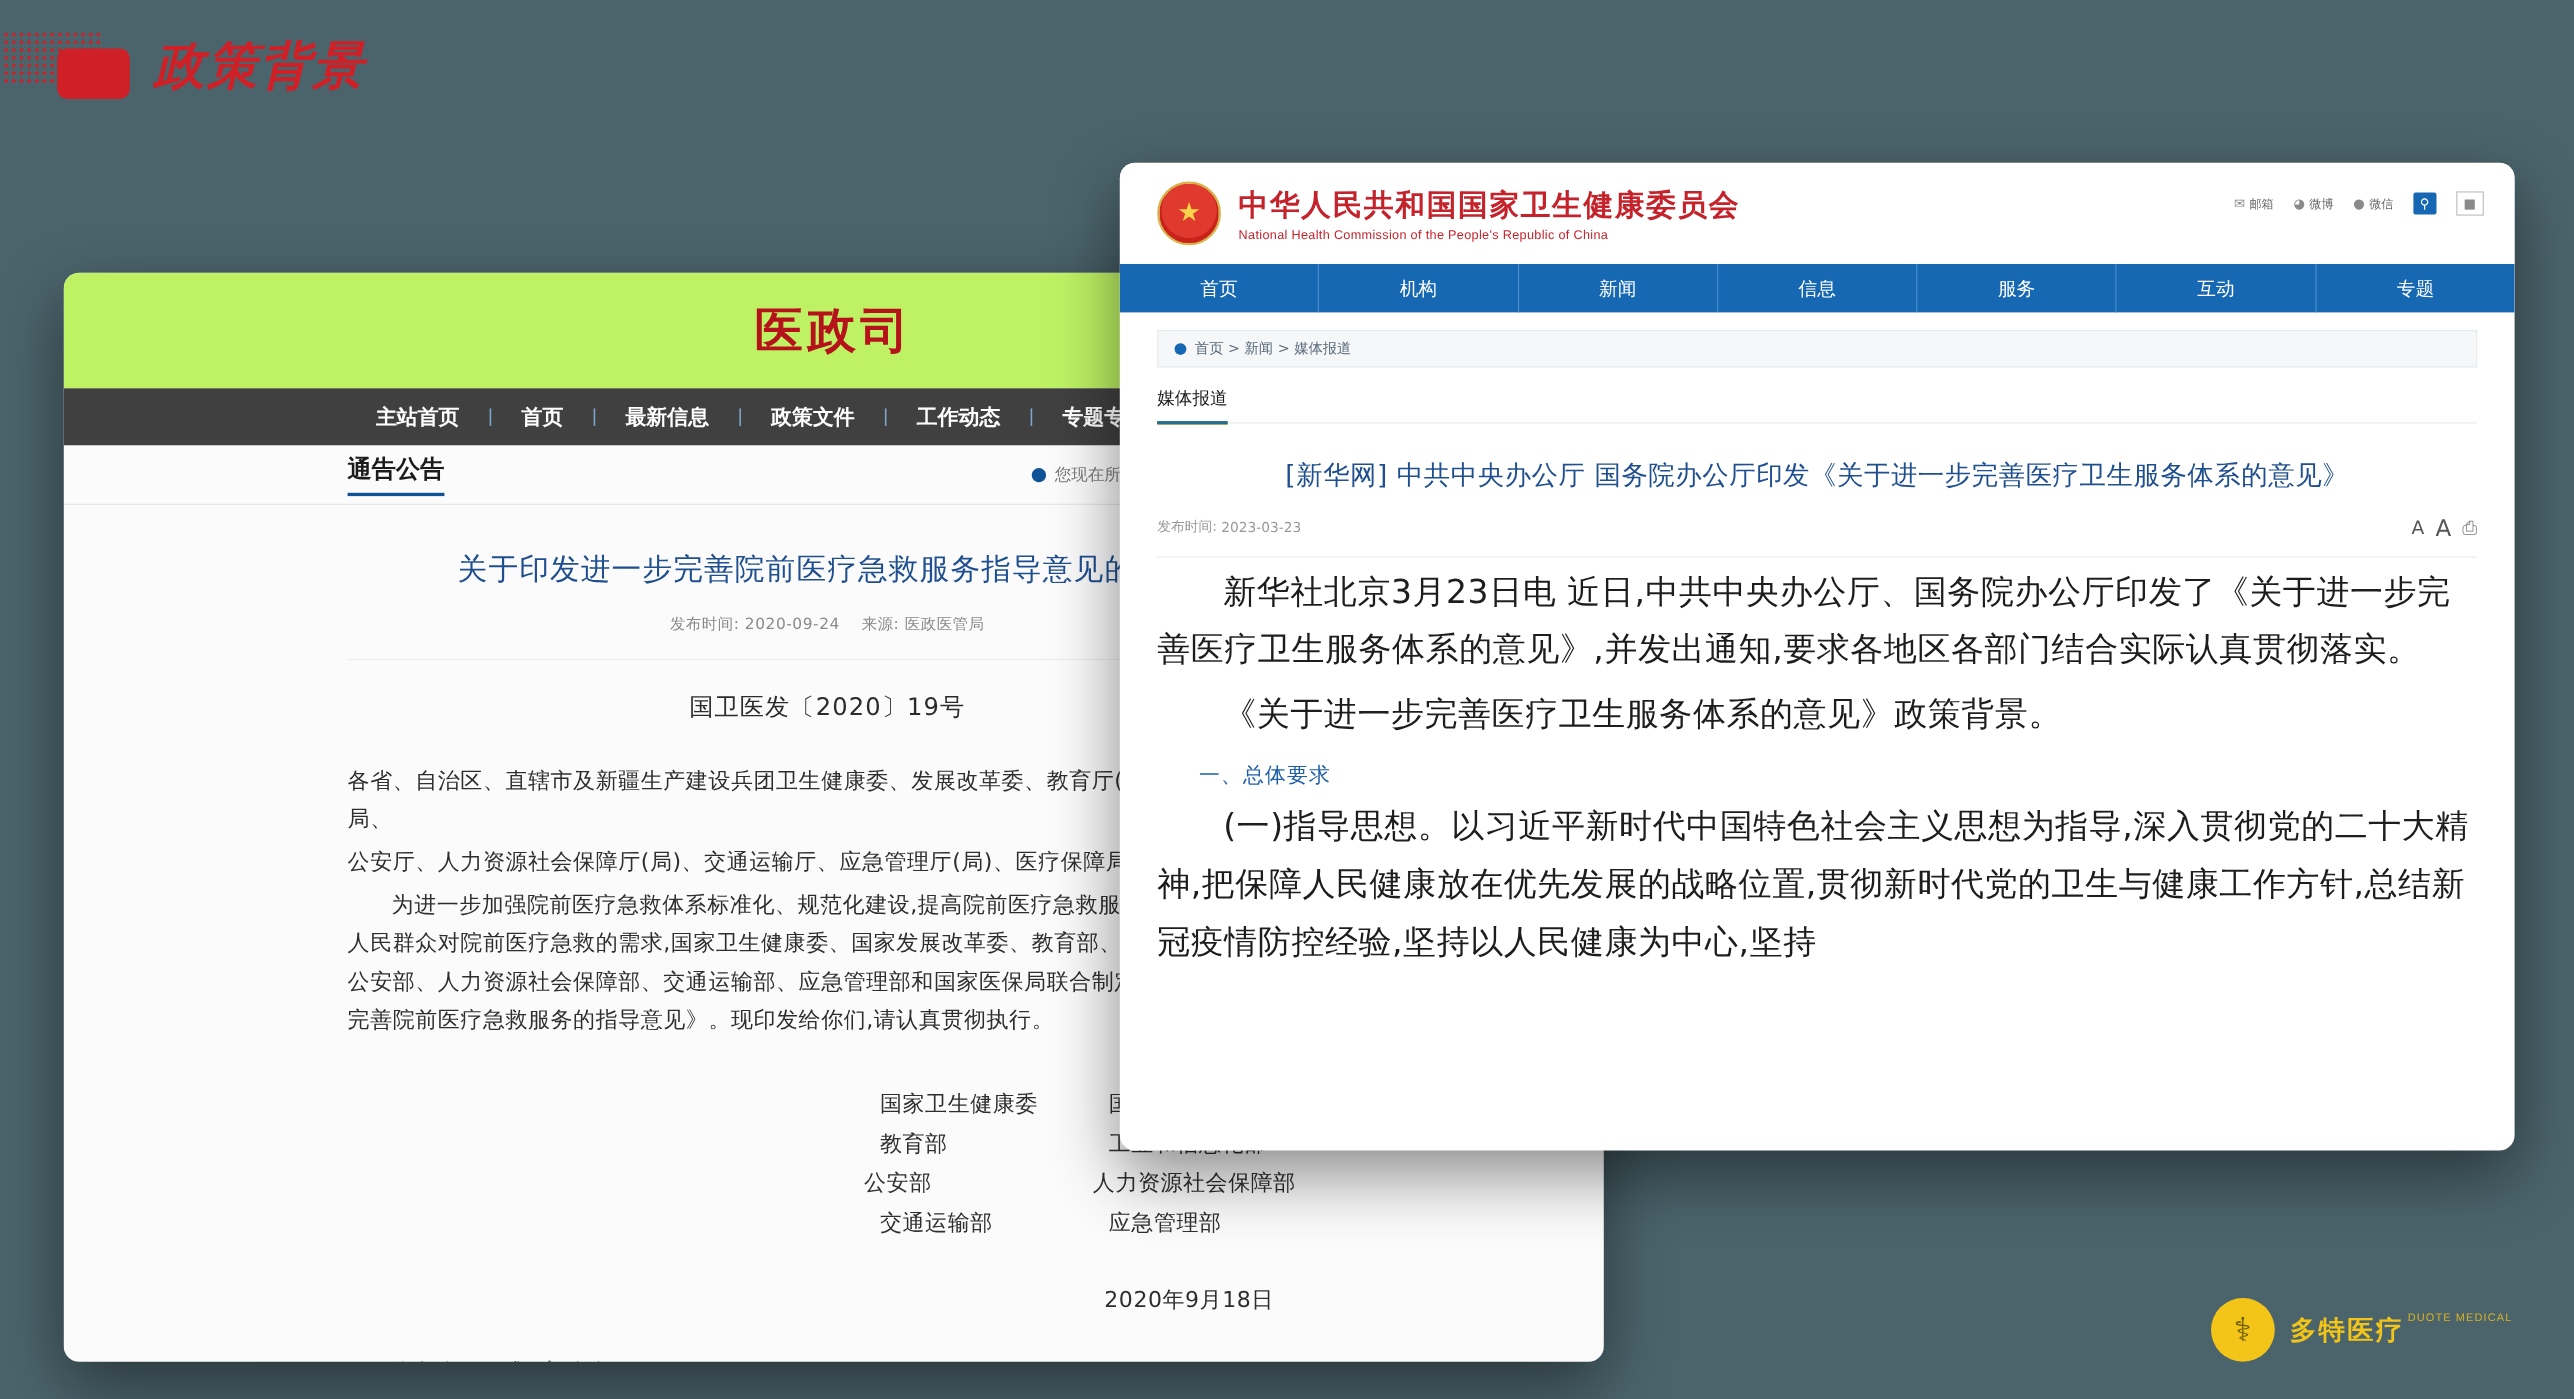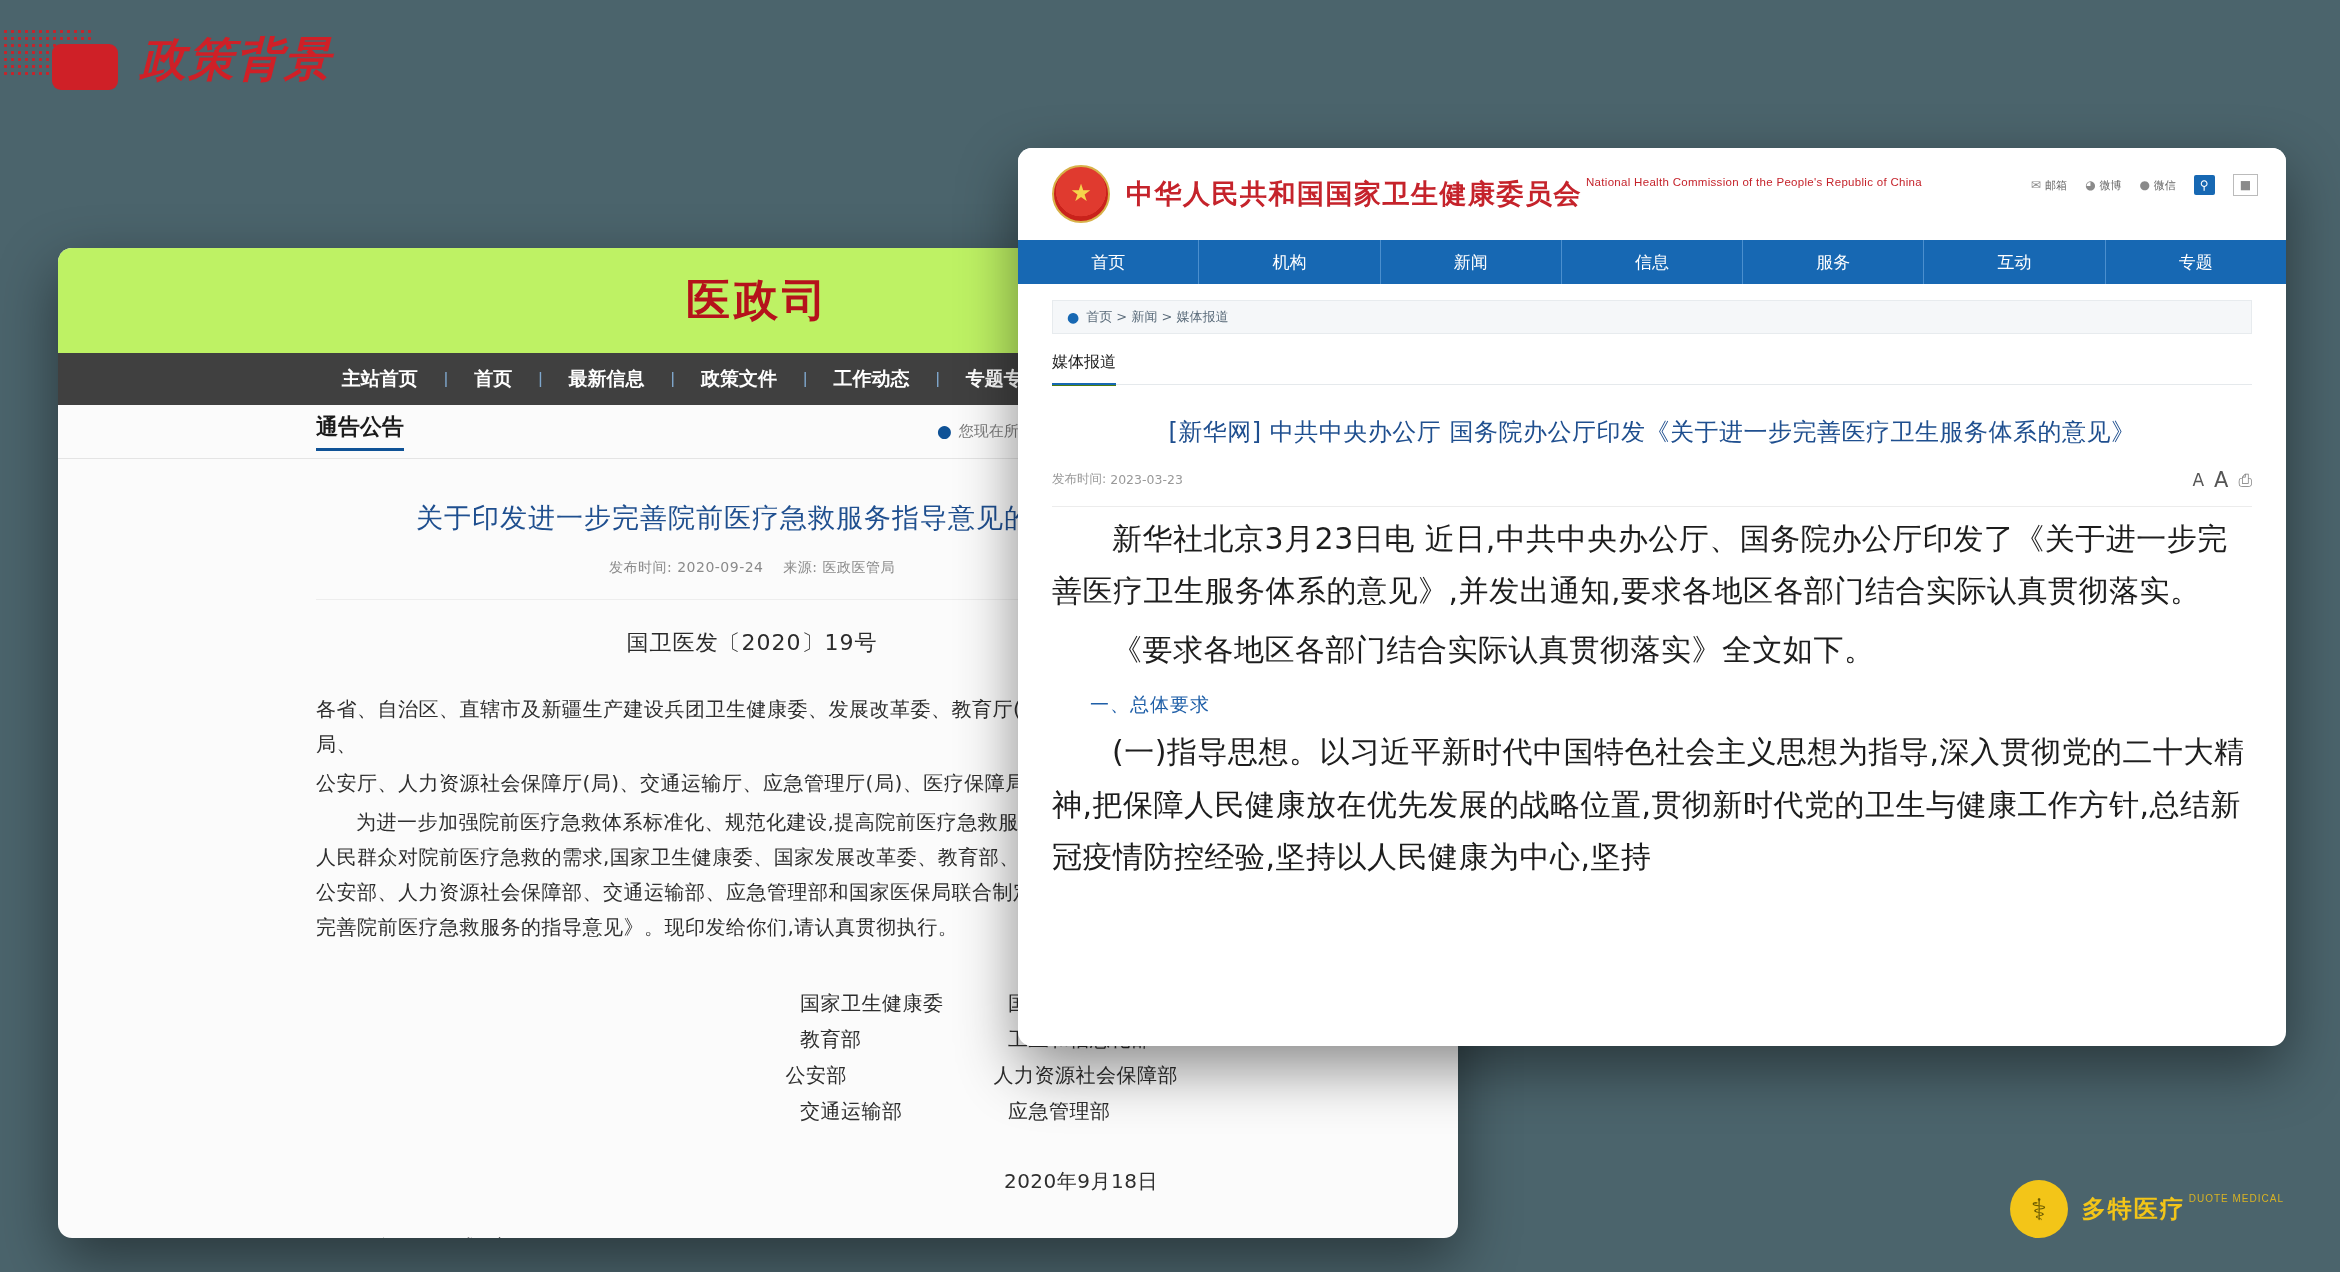"中华人民共和国国家卫生健康委员会" .nhc-titles { flex-direction: row -> column }
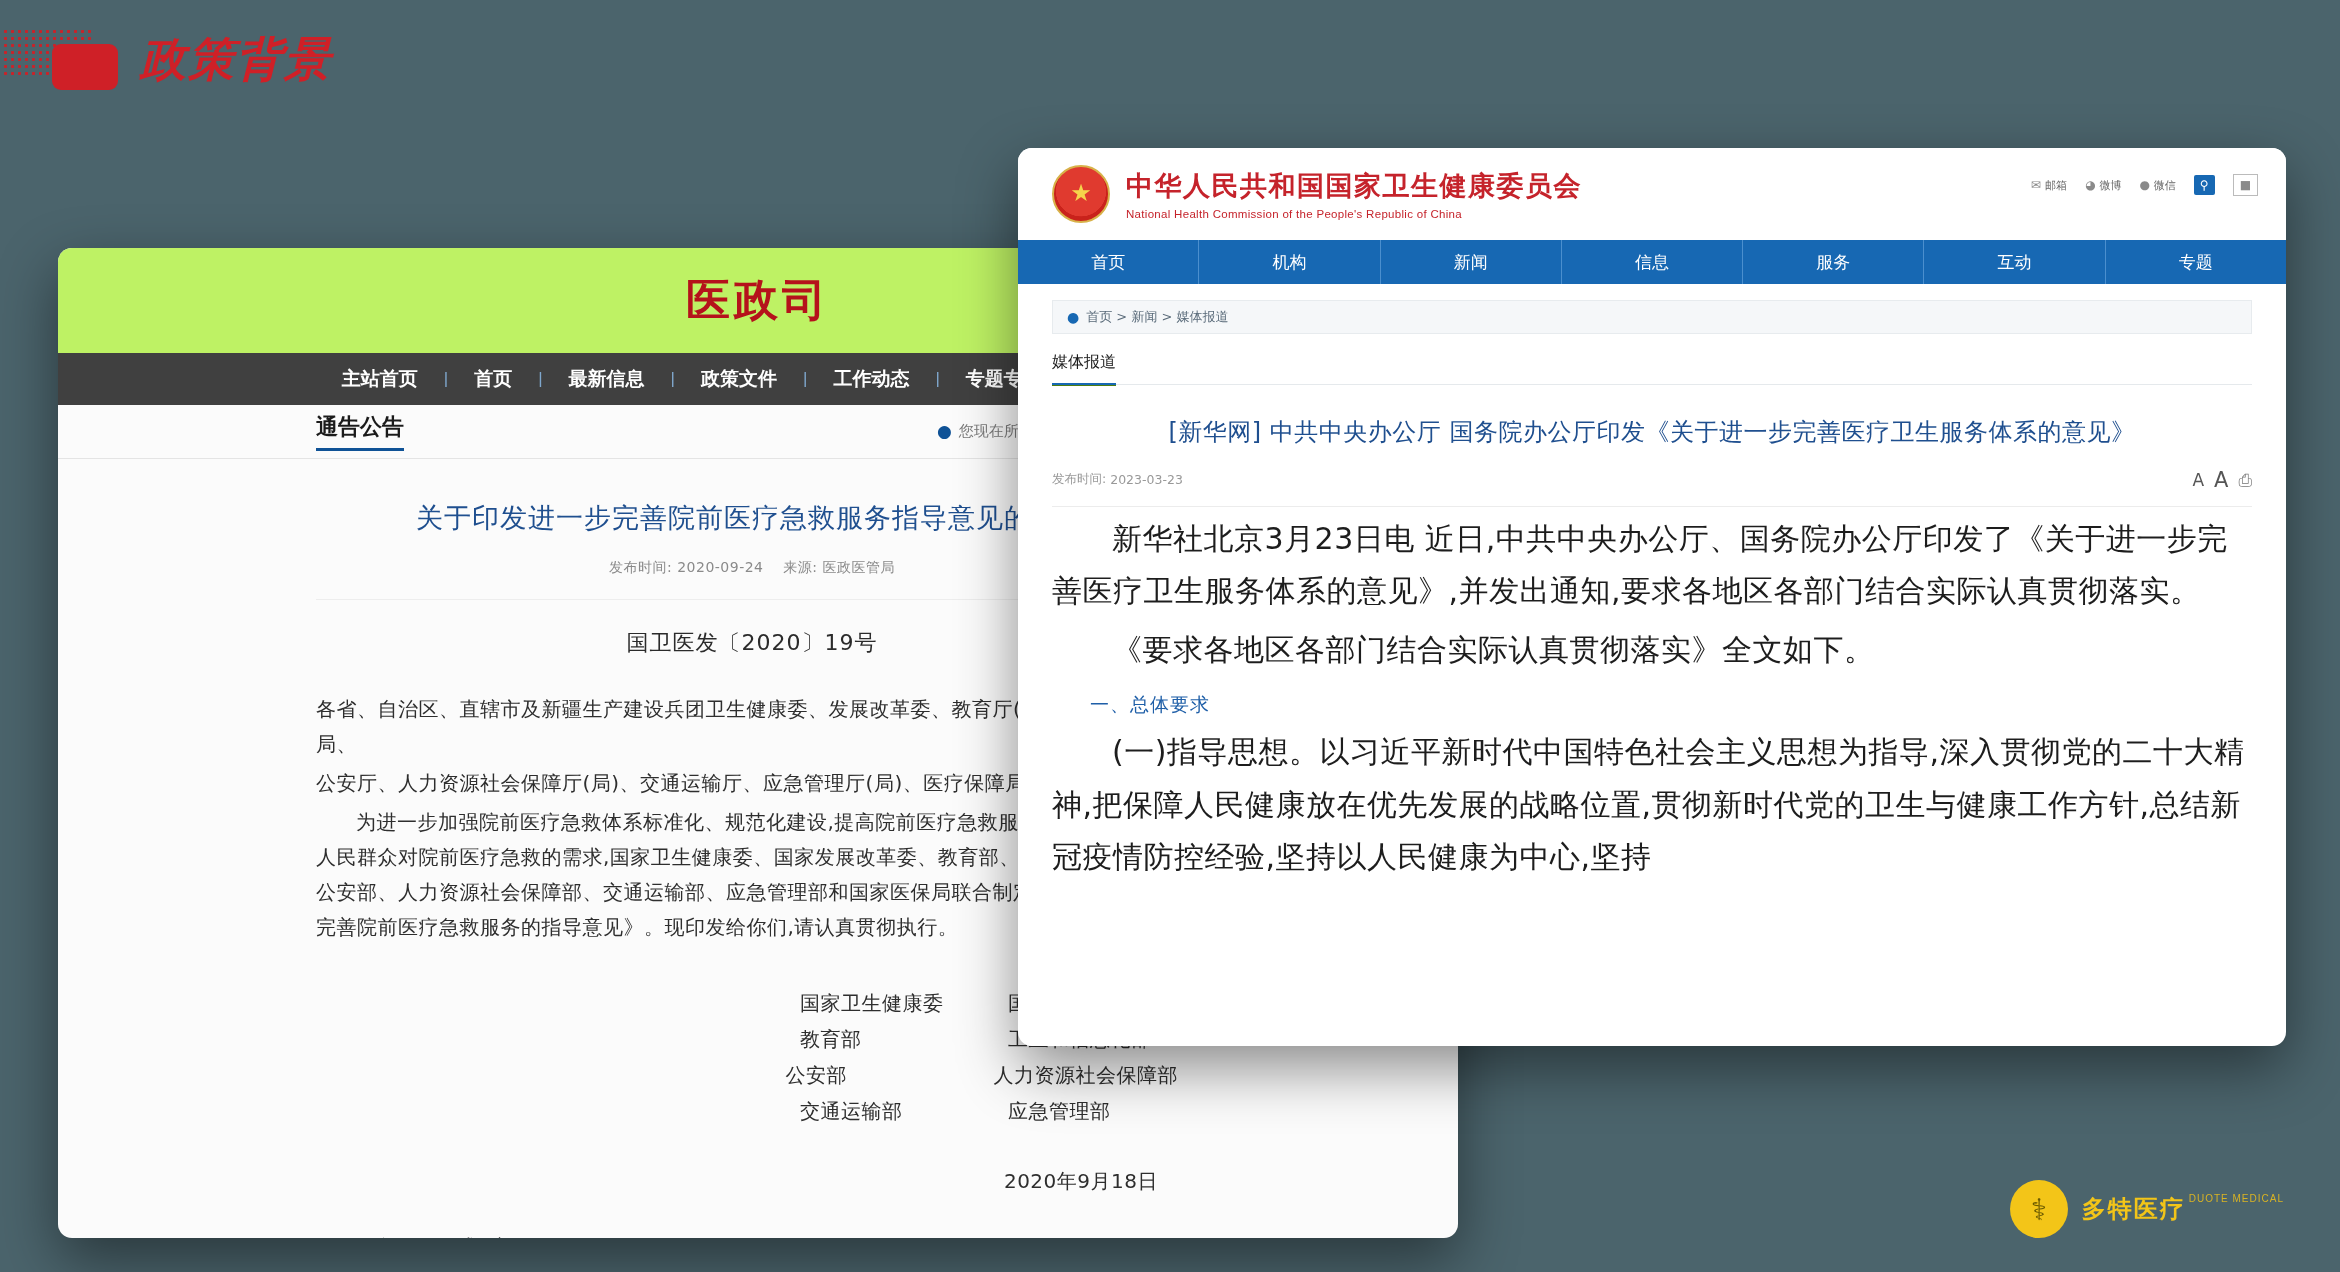"《要求各地区各部门结合实际认真贯彻落实》全文如下。" div.nhc-p { text: 要求各地区各部门结合实际认真贯彻落实》全文如下 -> 关于进一步完善医疗卫生服务体系的意见》政策背景 }
